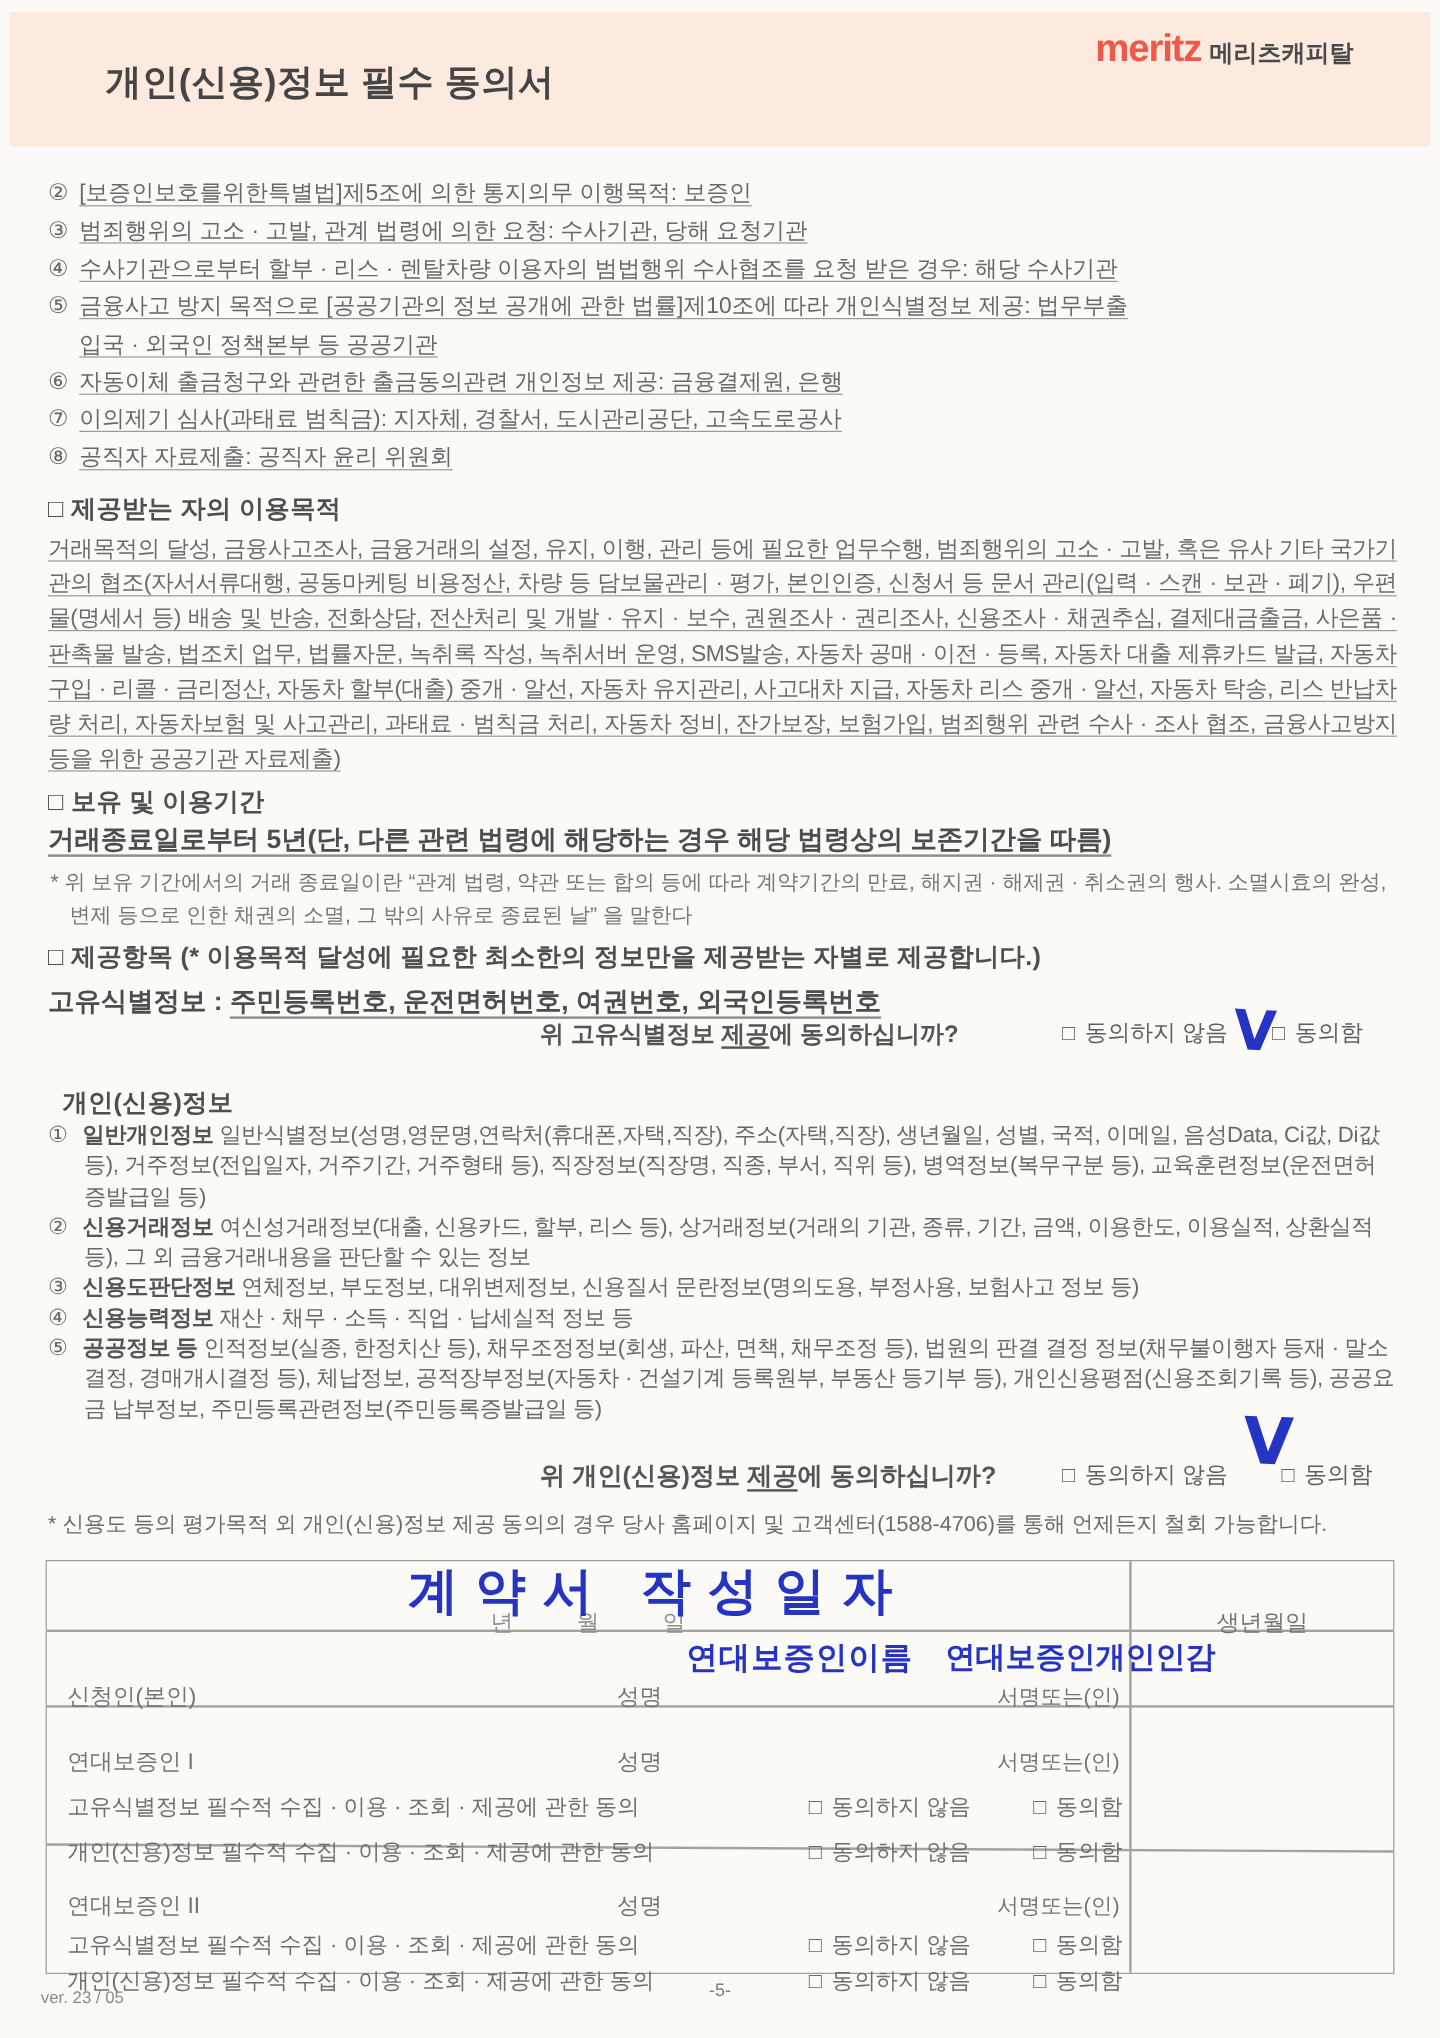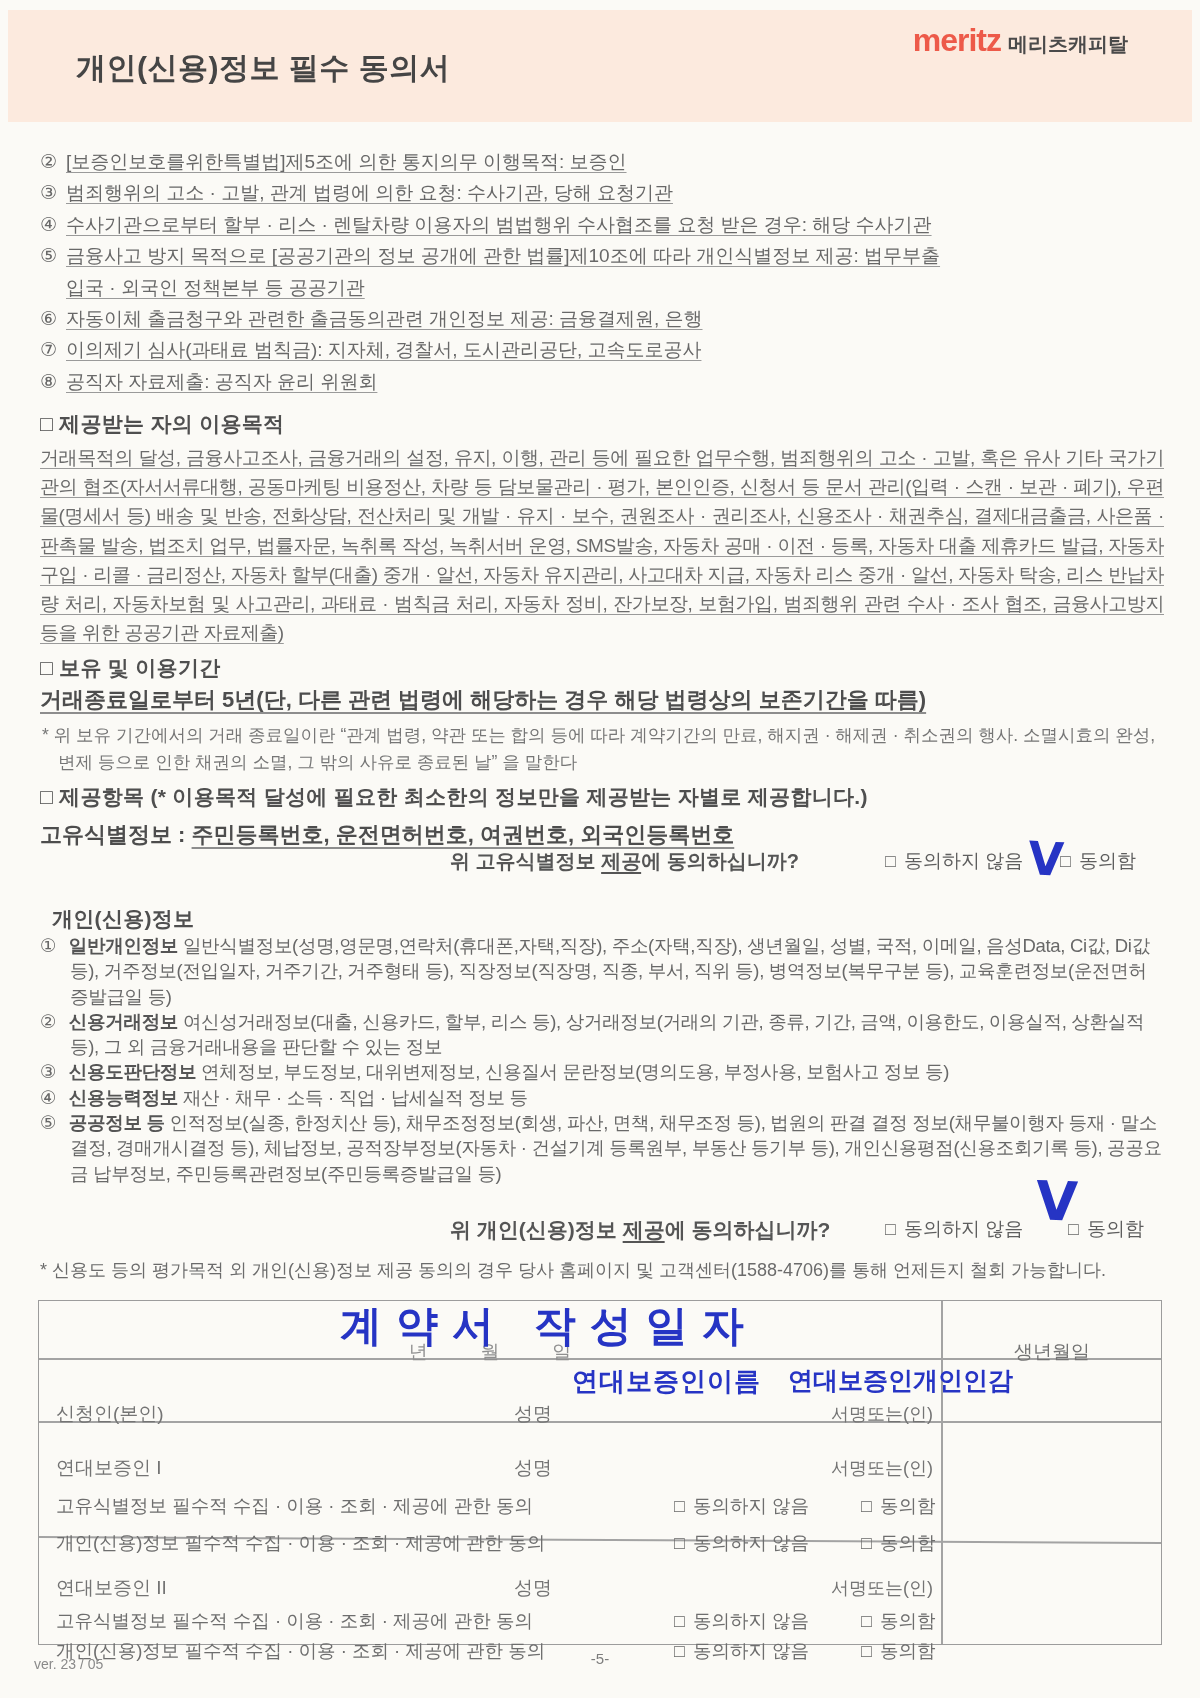"개인(신용)정보 필수 동의서" .doc-title { left: 76px -> 88px }
